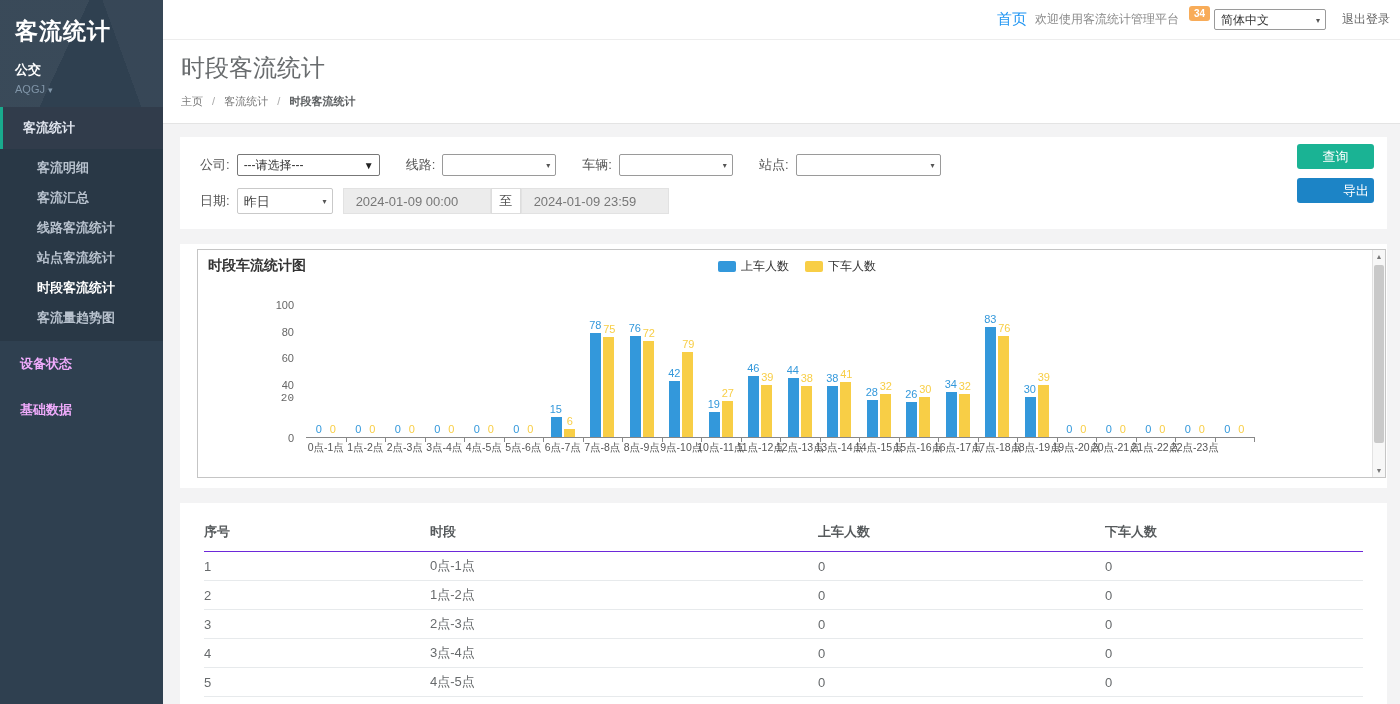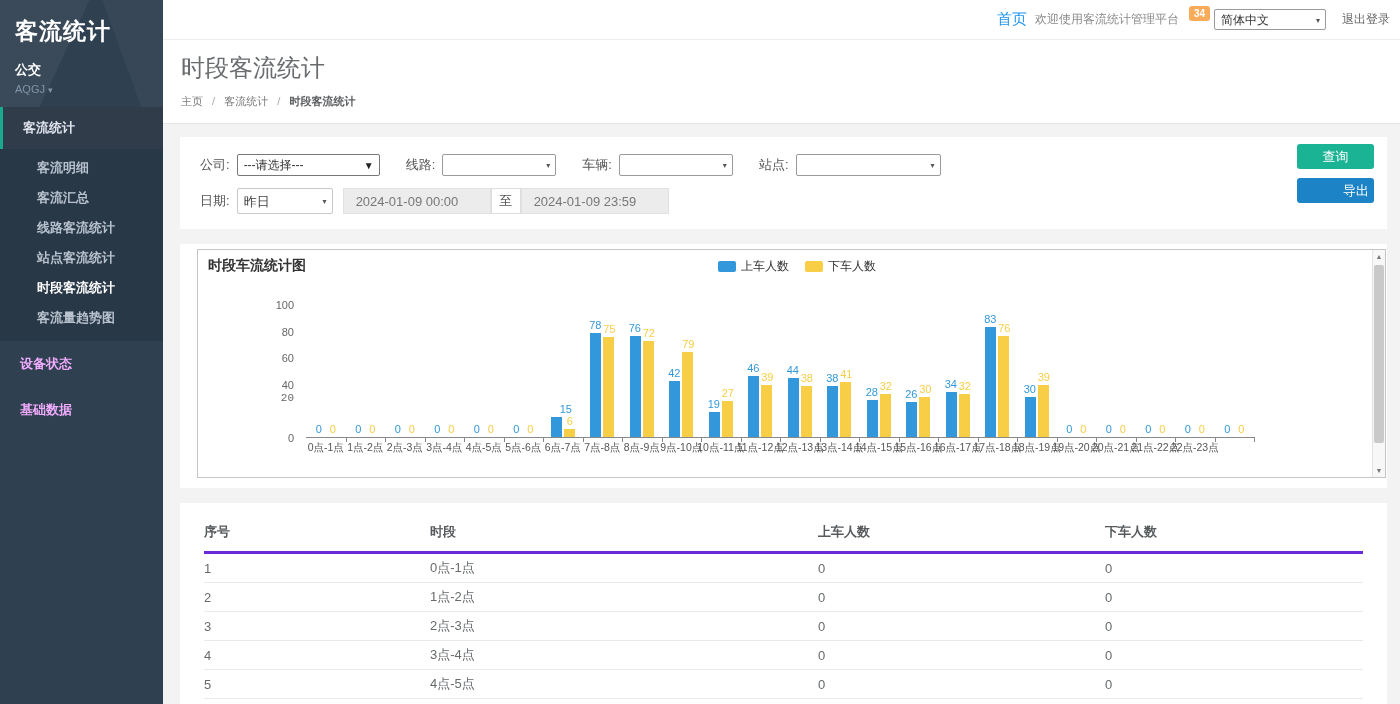"15" div.val { margin-left: 10px -> none }
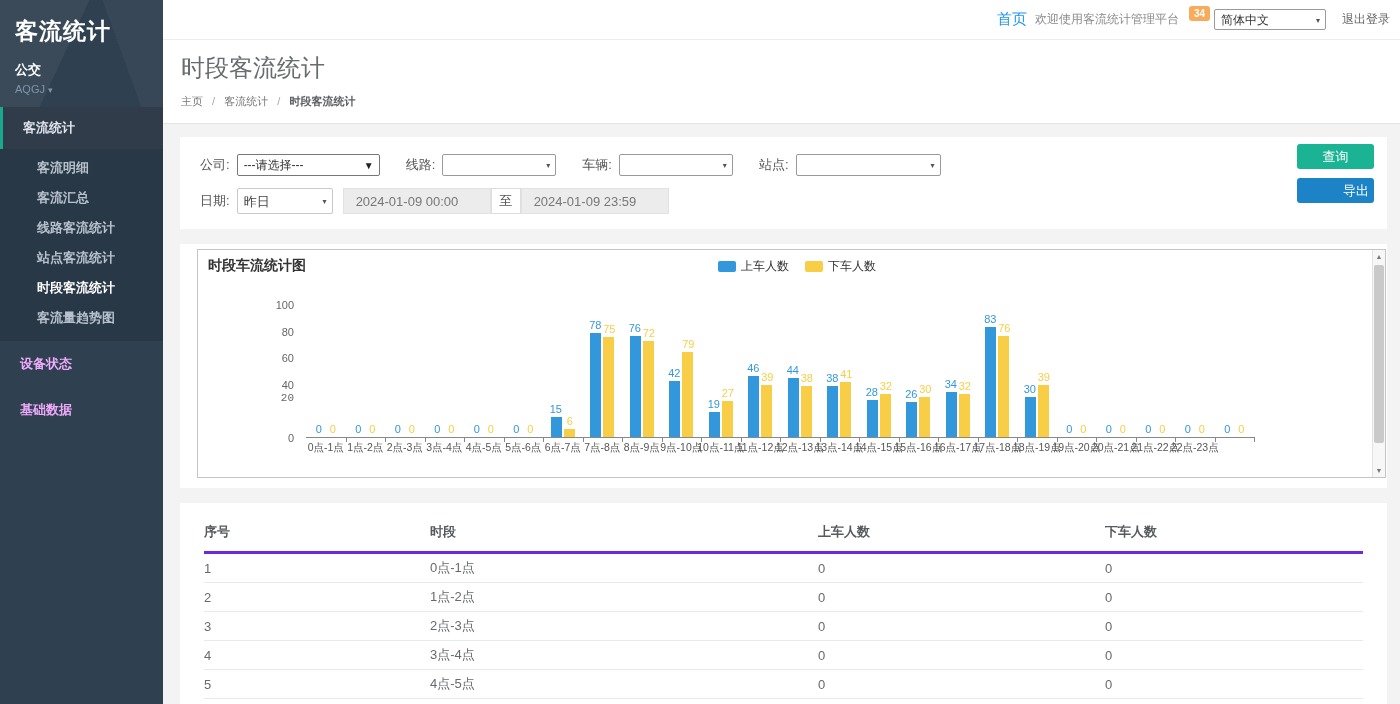"序号" th { border-bottom: 3px solid #6d28d9 -> 1px solid #6d28d9 }
